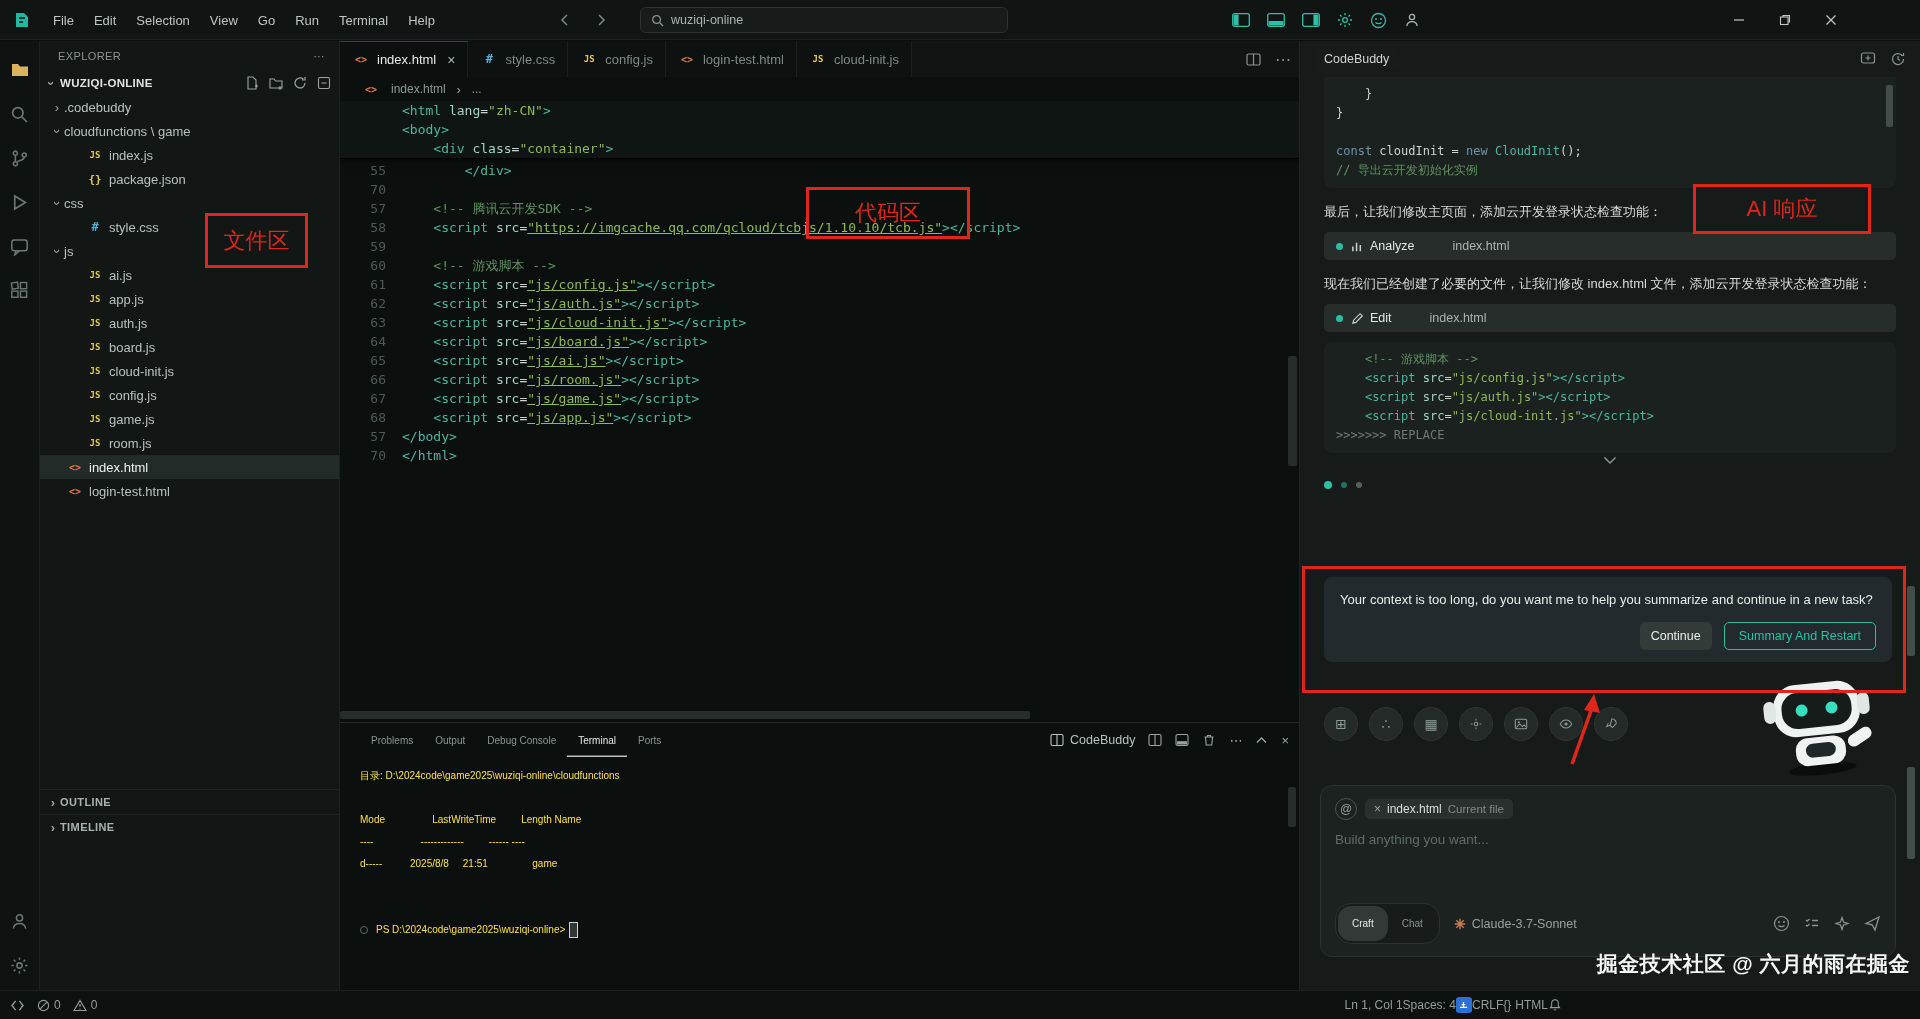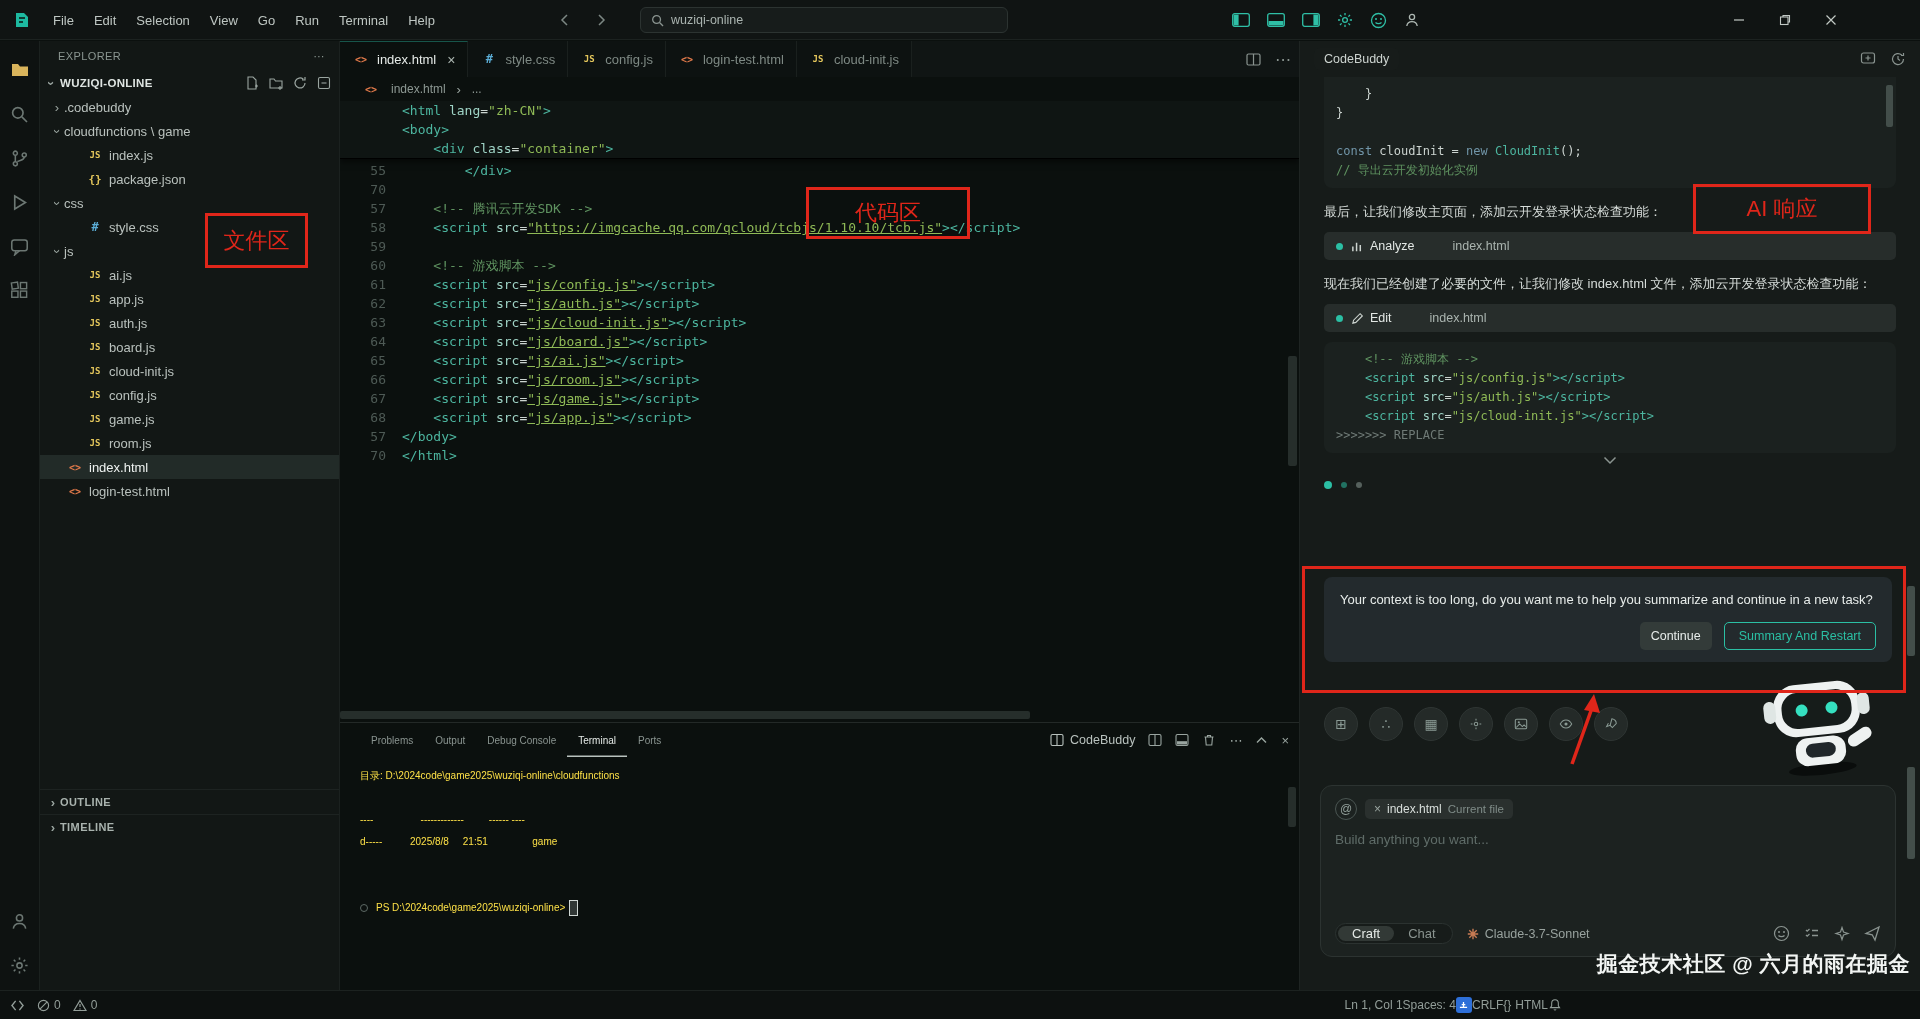"Mode LastWriteTime Length Name" div.term-line { html: none -> <div>Mode LastWriteTime Length Name</div> }
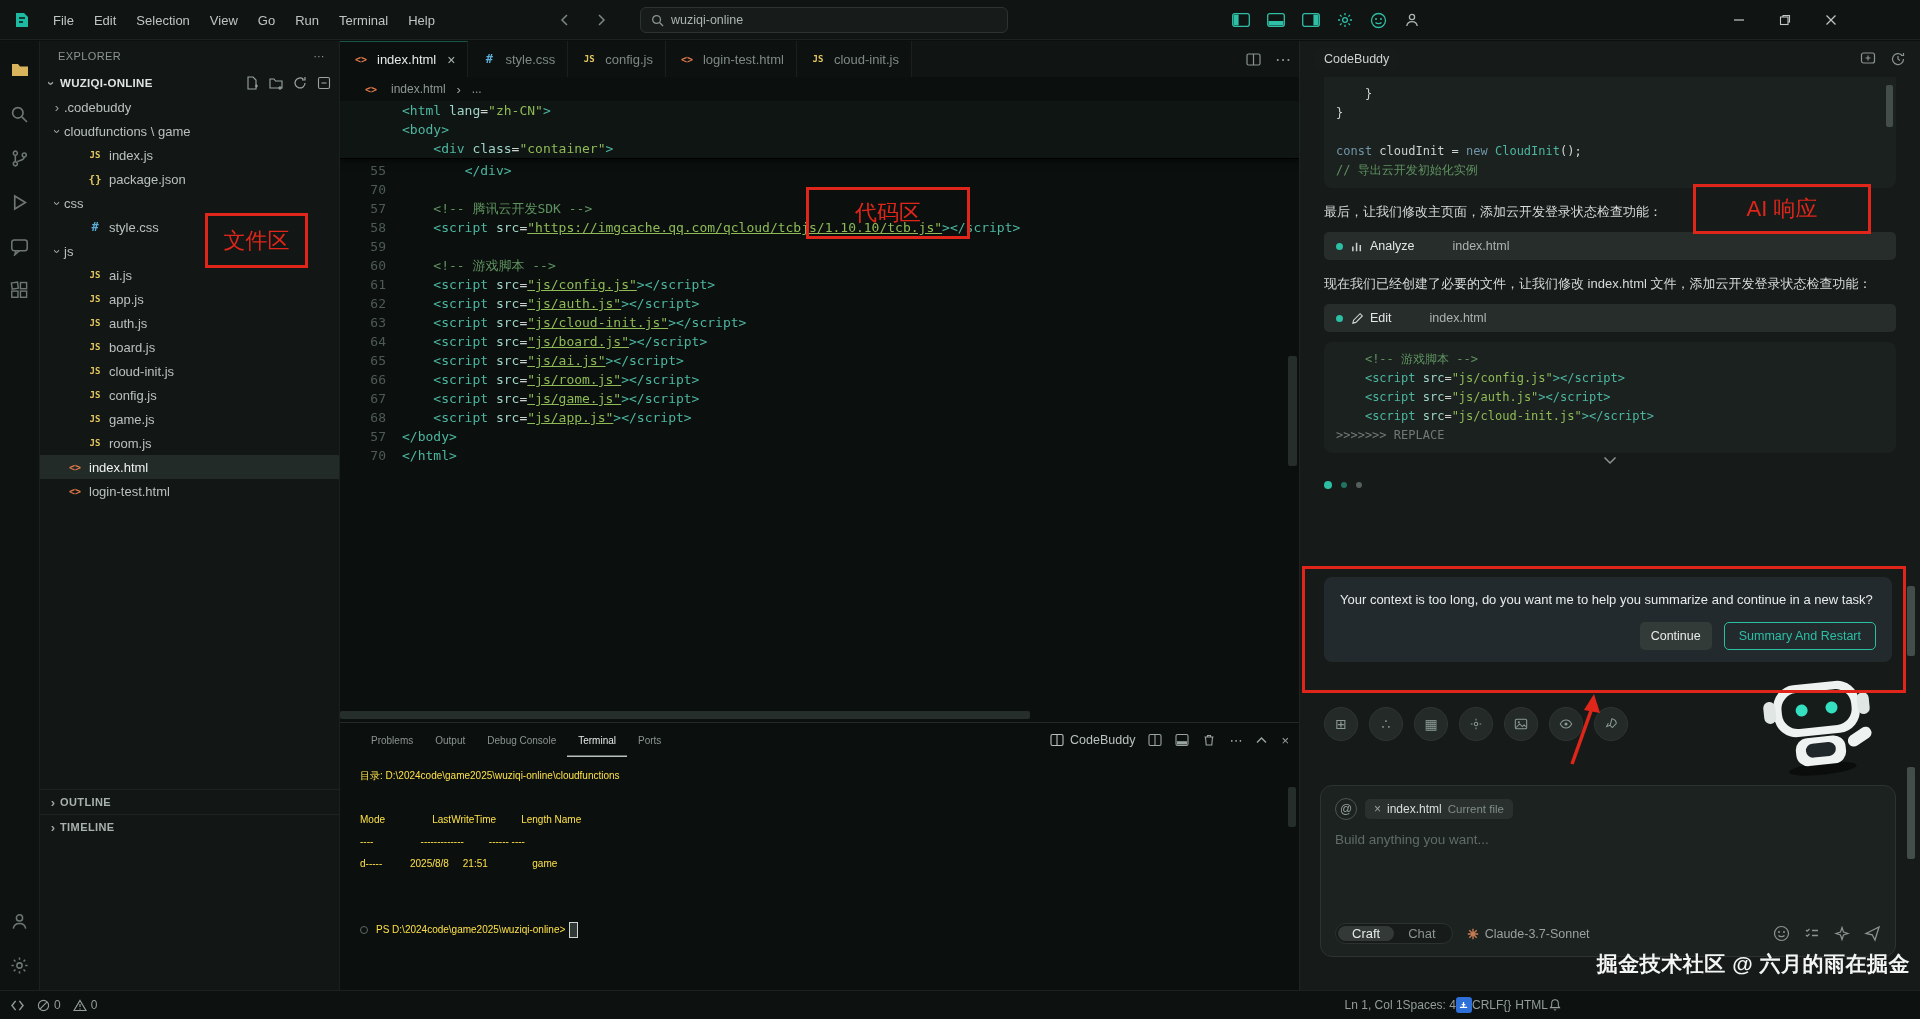"Craft" .mode { font-size: 13px -> 10px; padding: 0 14px -> 12px 14px }
